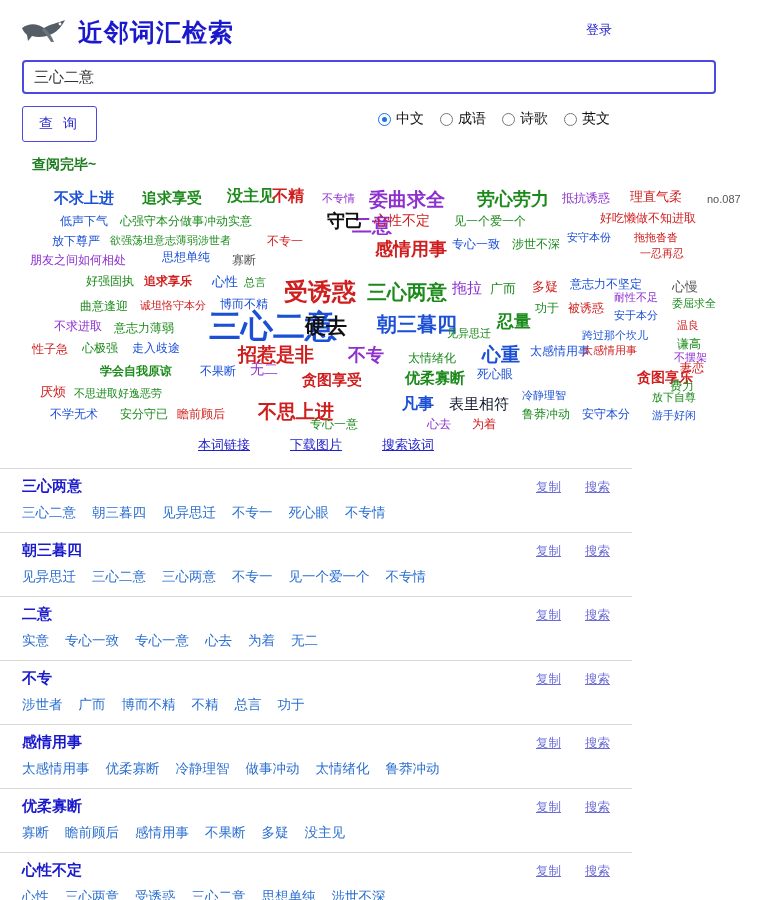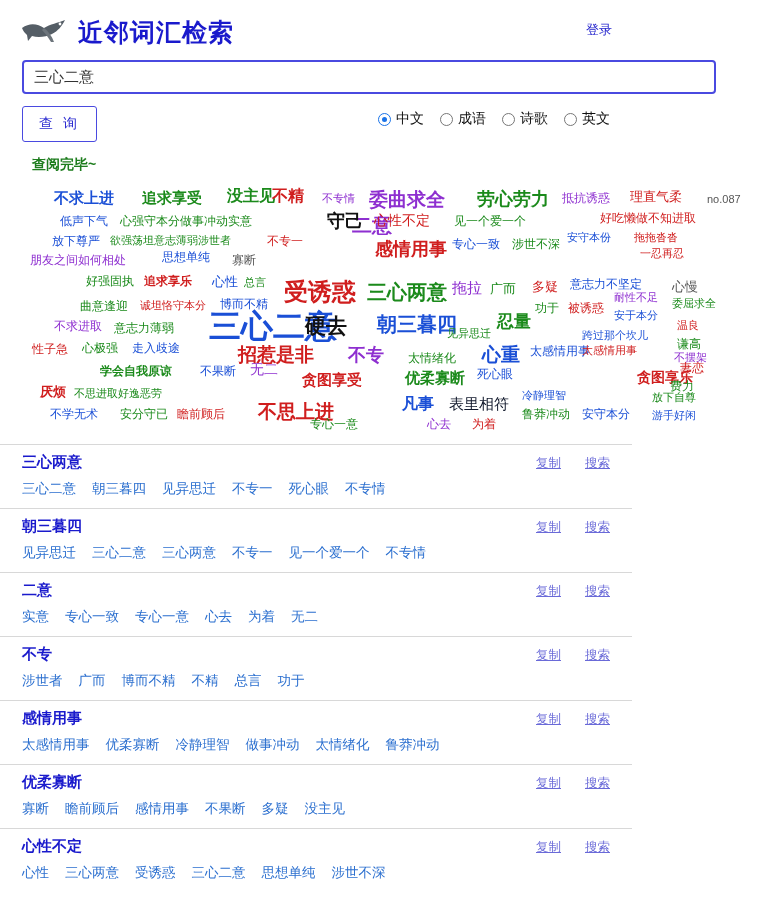"厌烦" span { font-weight: bold -> normal }
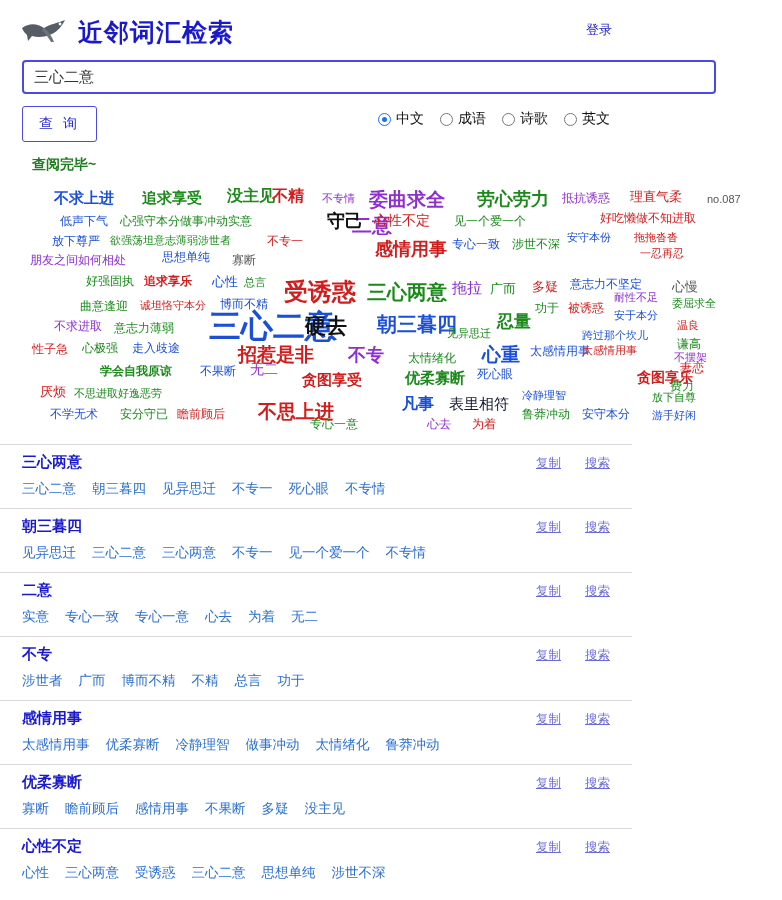"本词链接" div.cloud-actions { html: none -> <div> <a>本词链接</a> <a>下载图片</a> <a>搜索该词</a> </div> }
